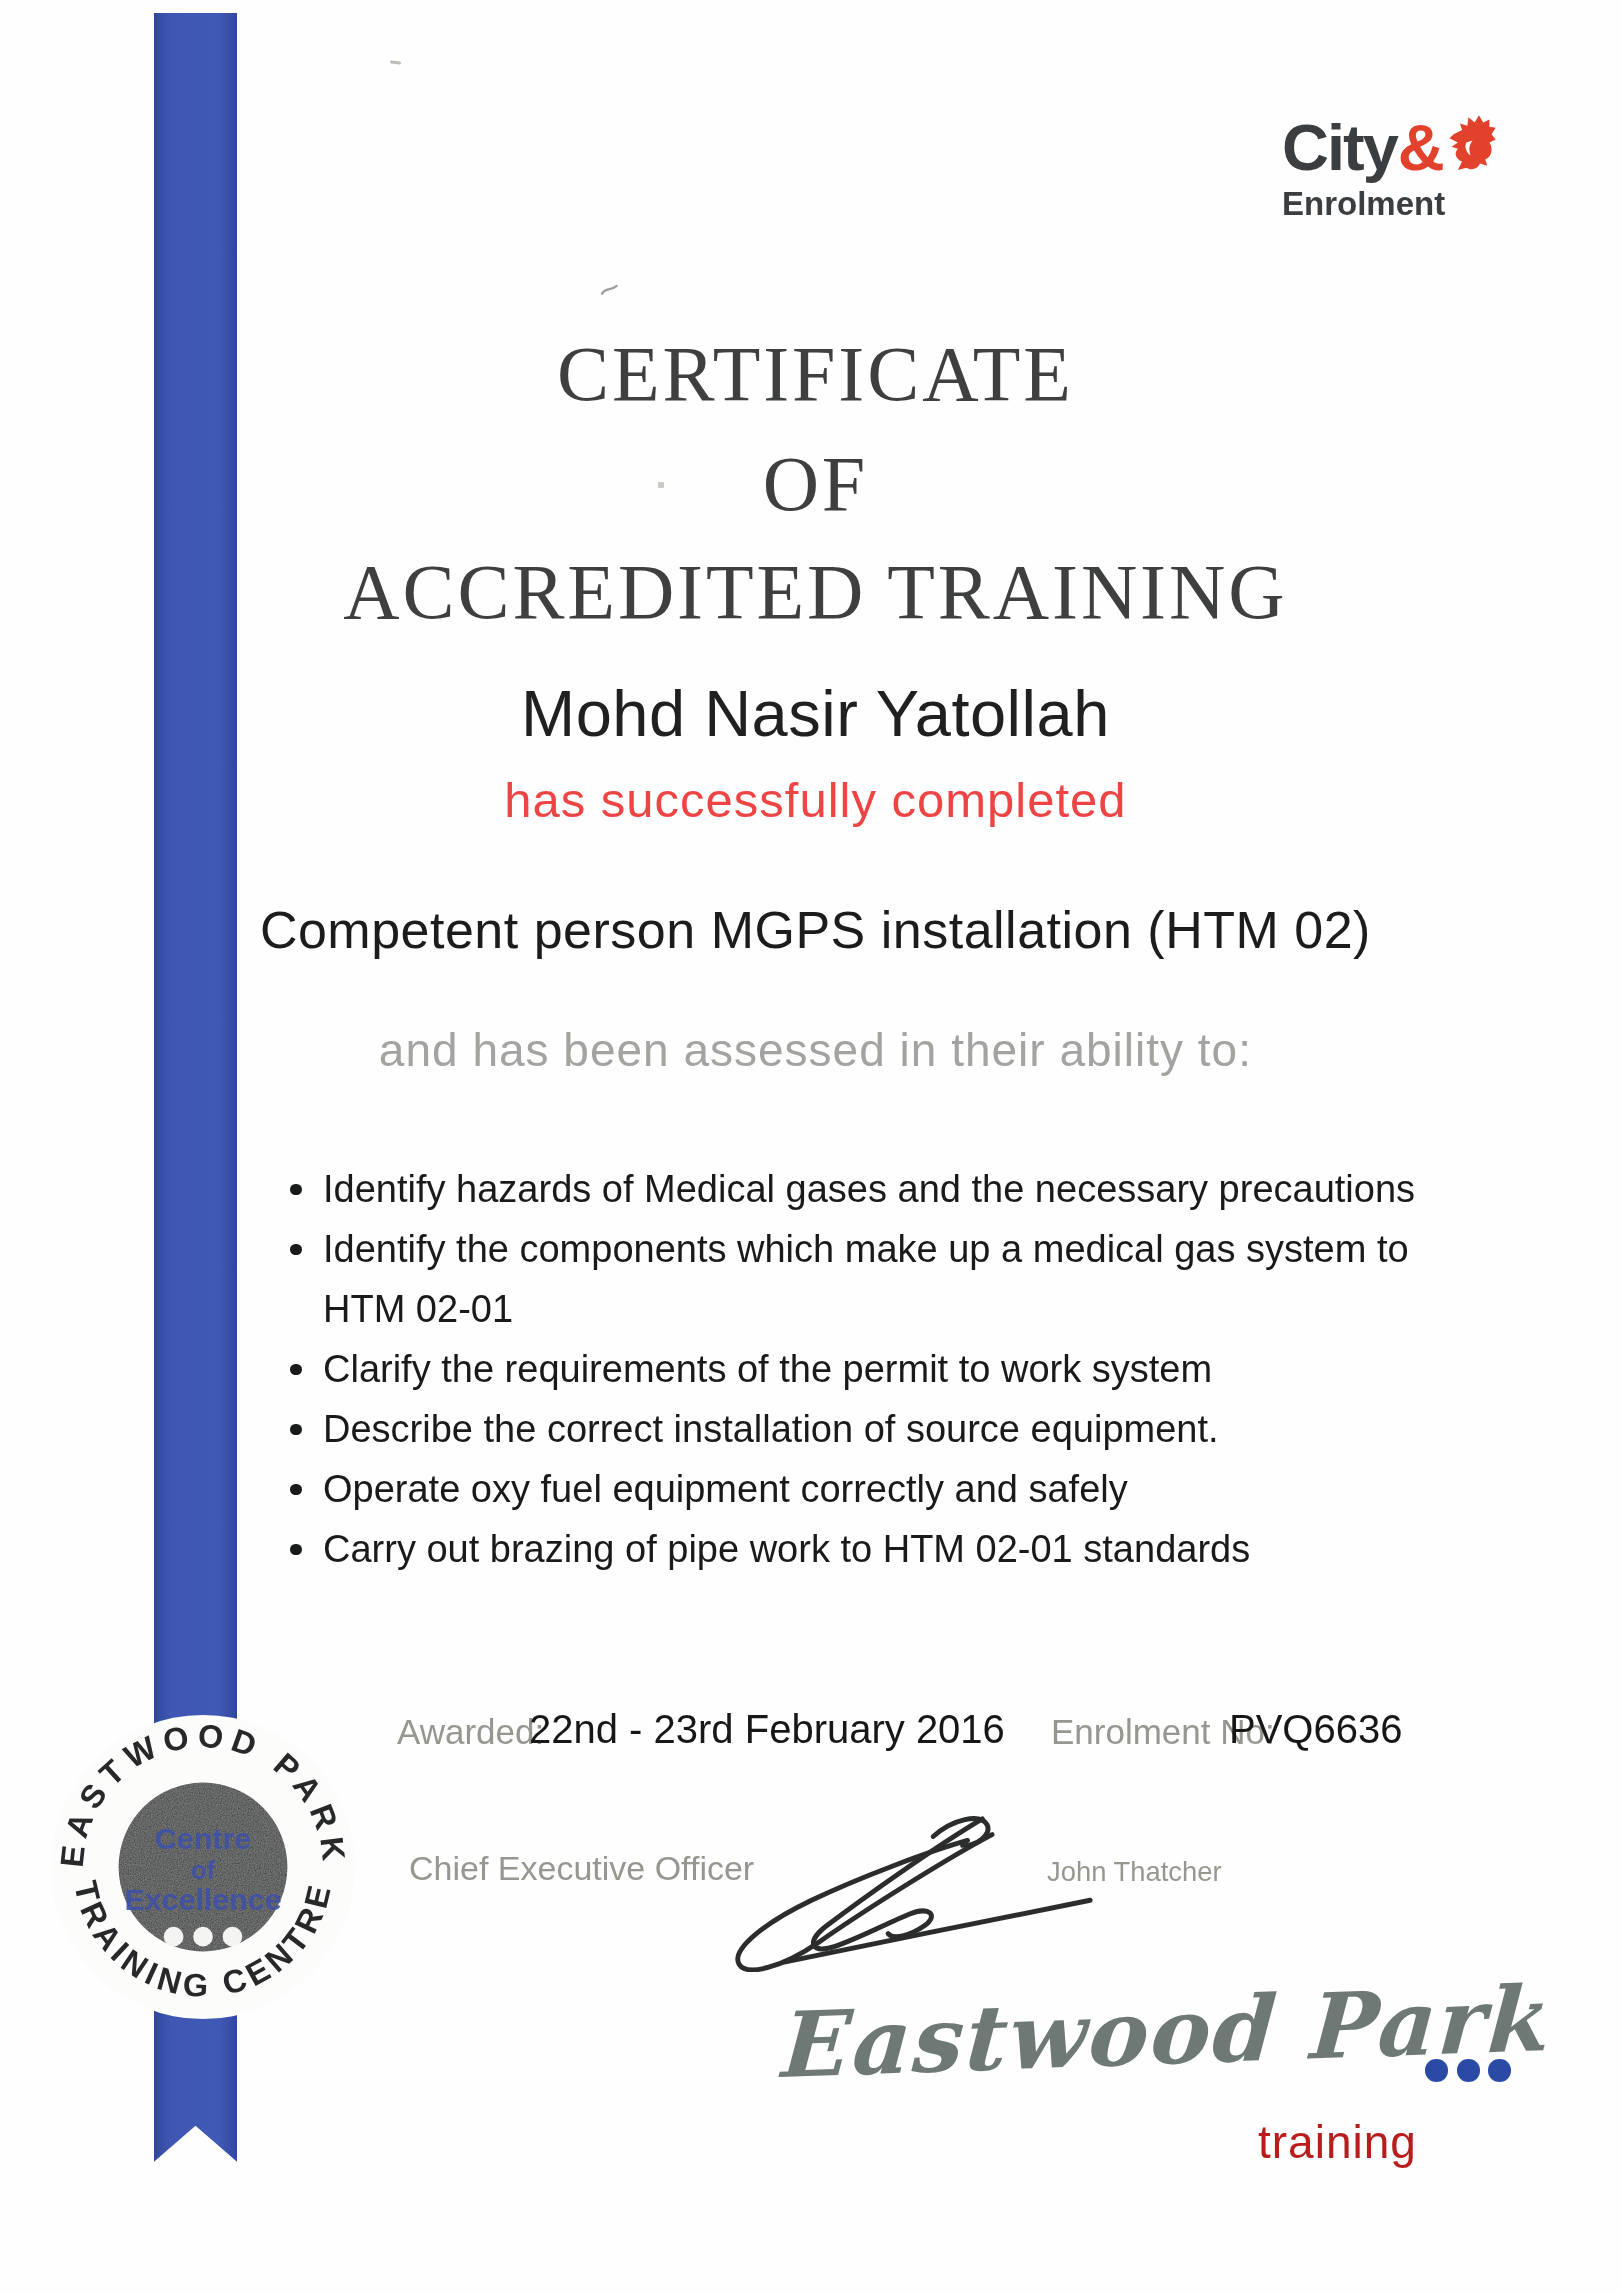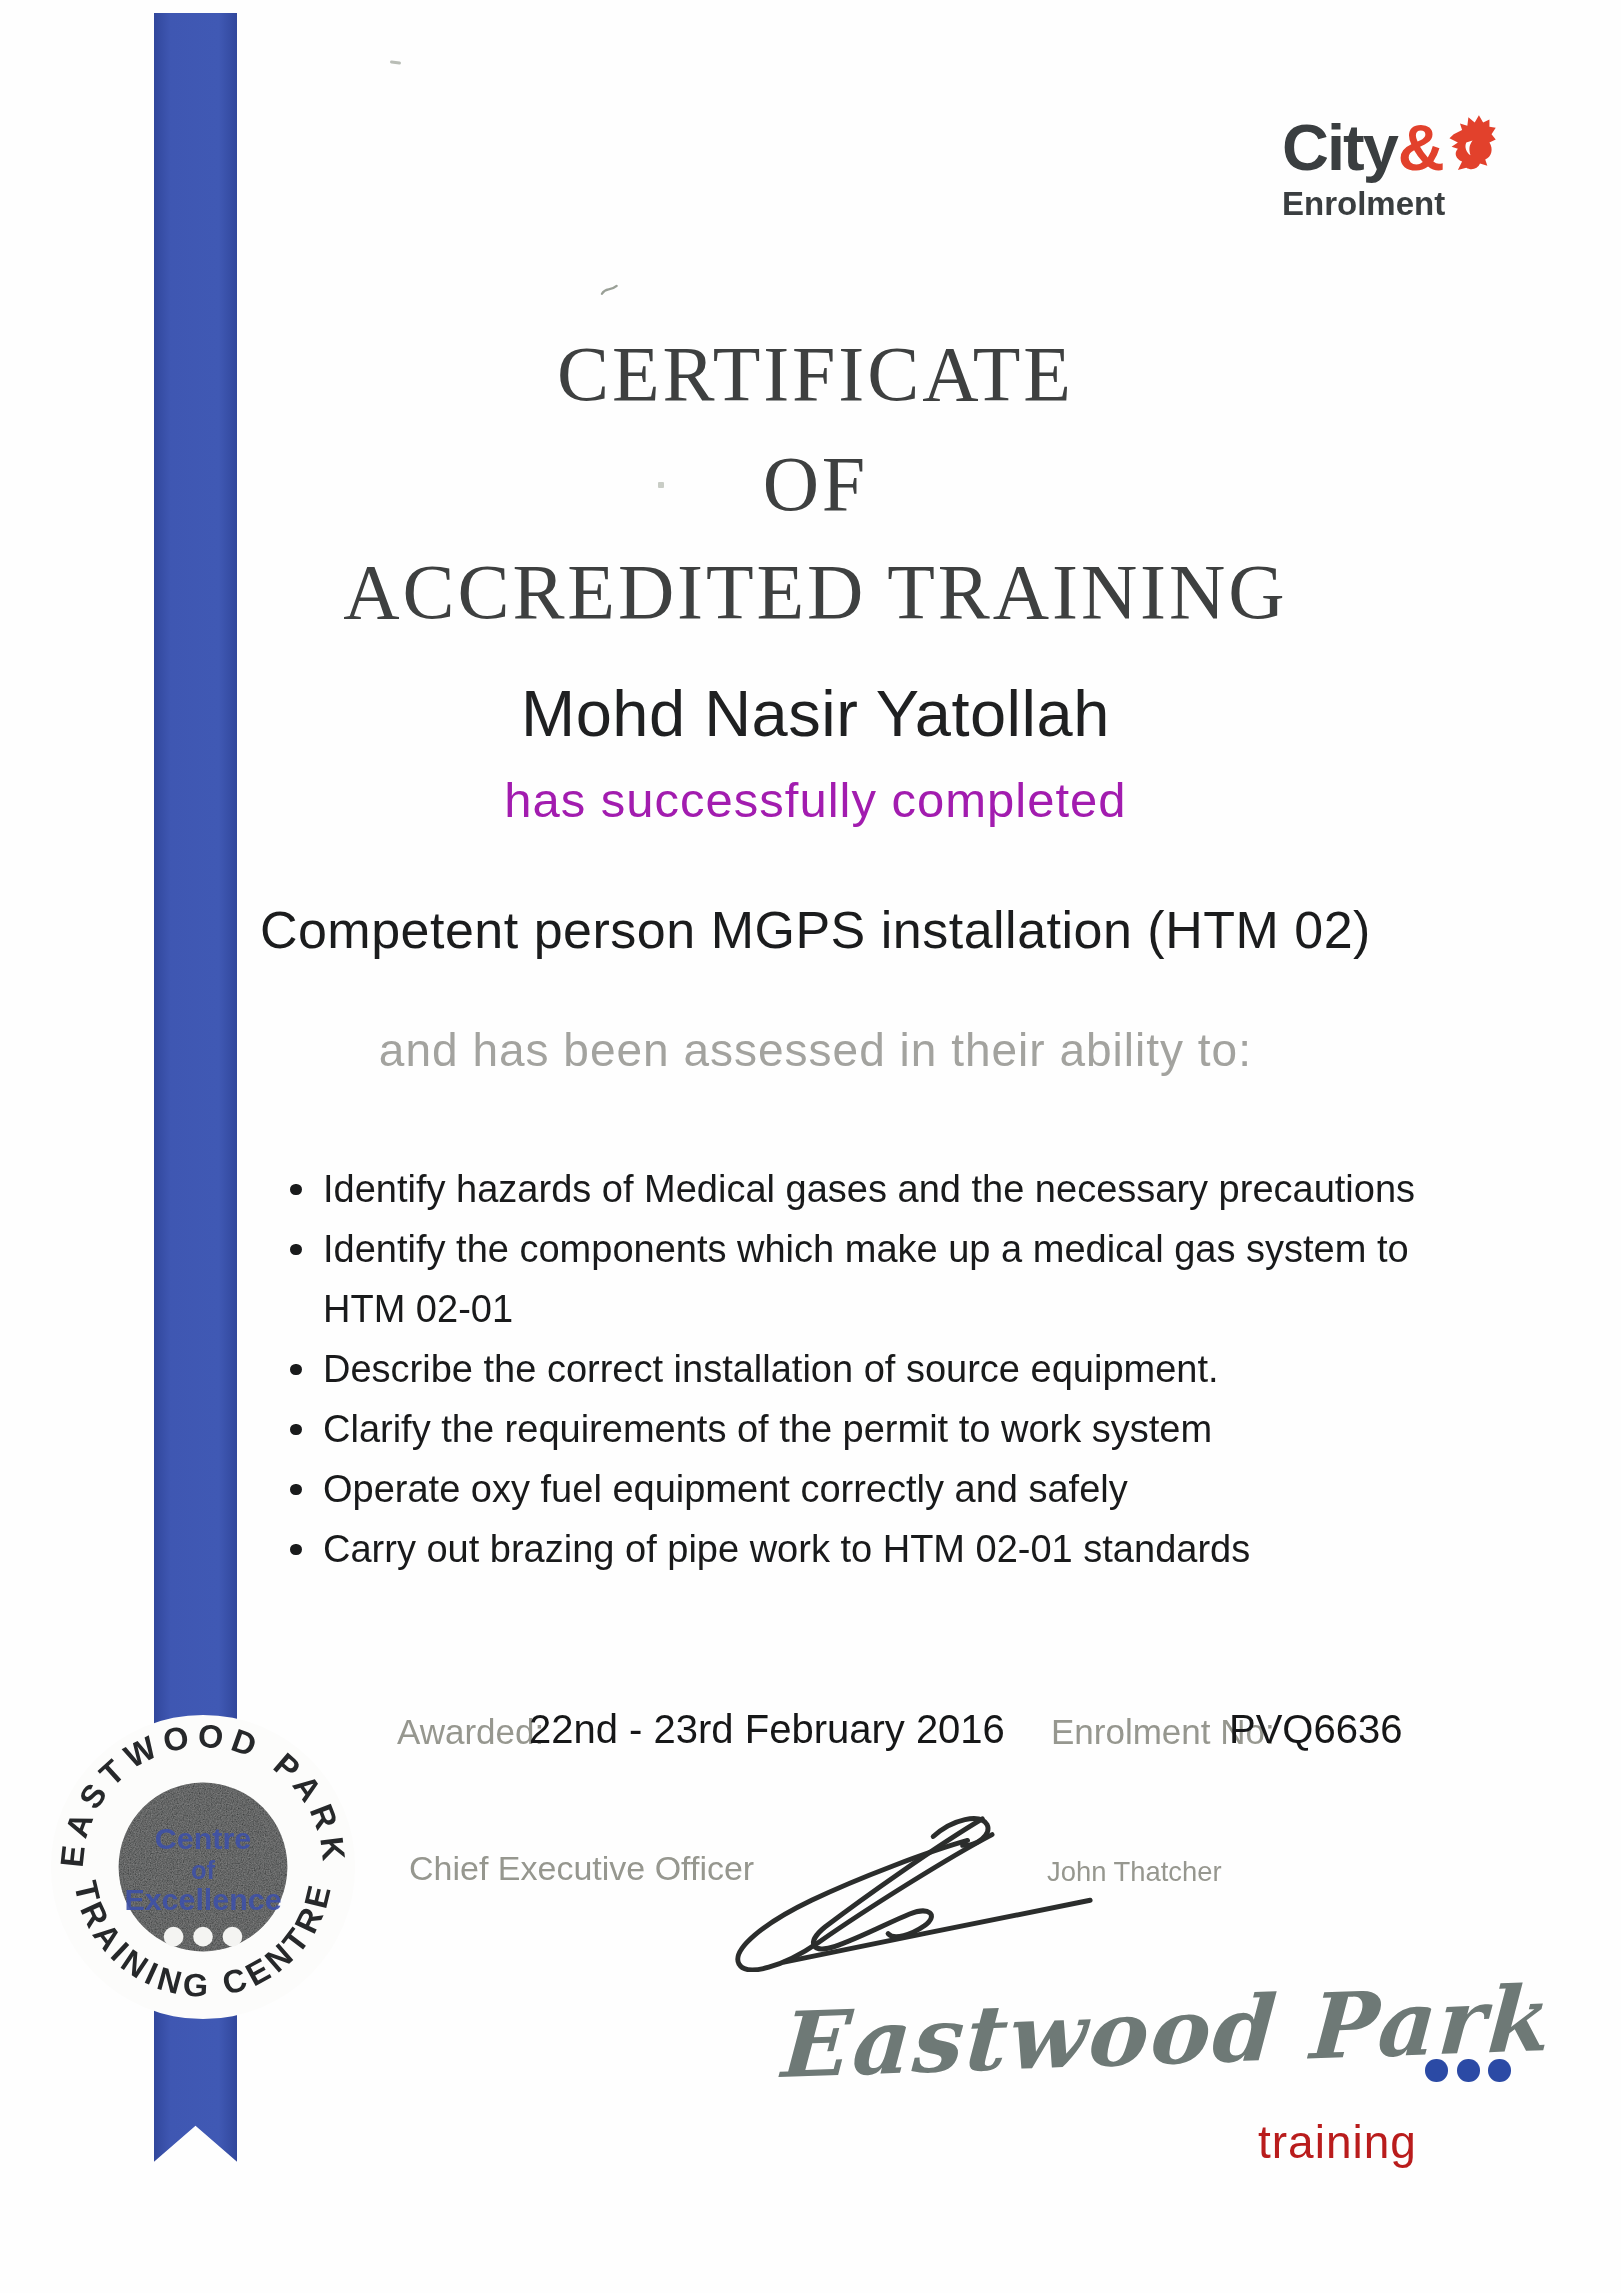"has successfully completed" .completed { color: #a21caf -> #ef4444 }
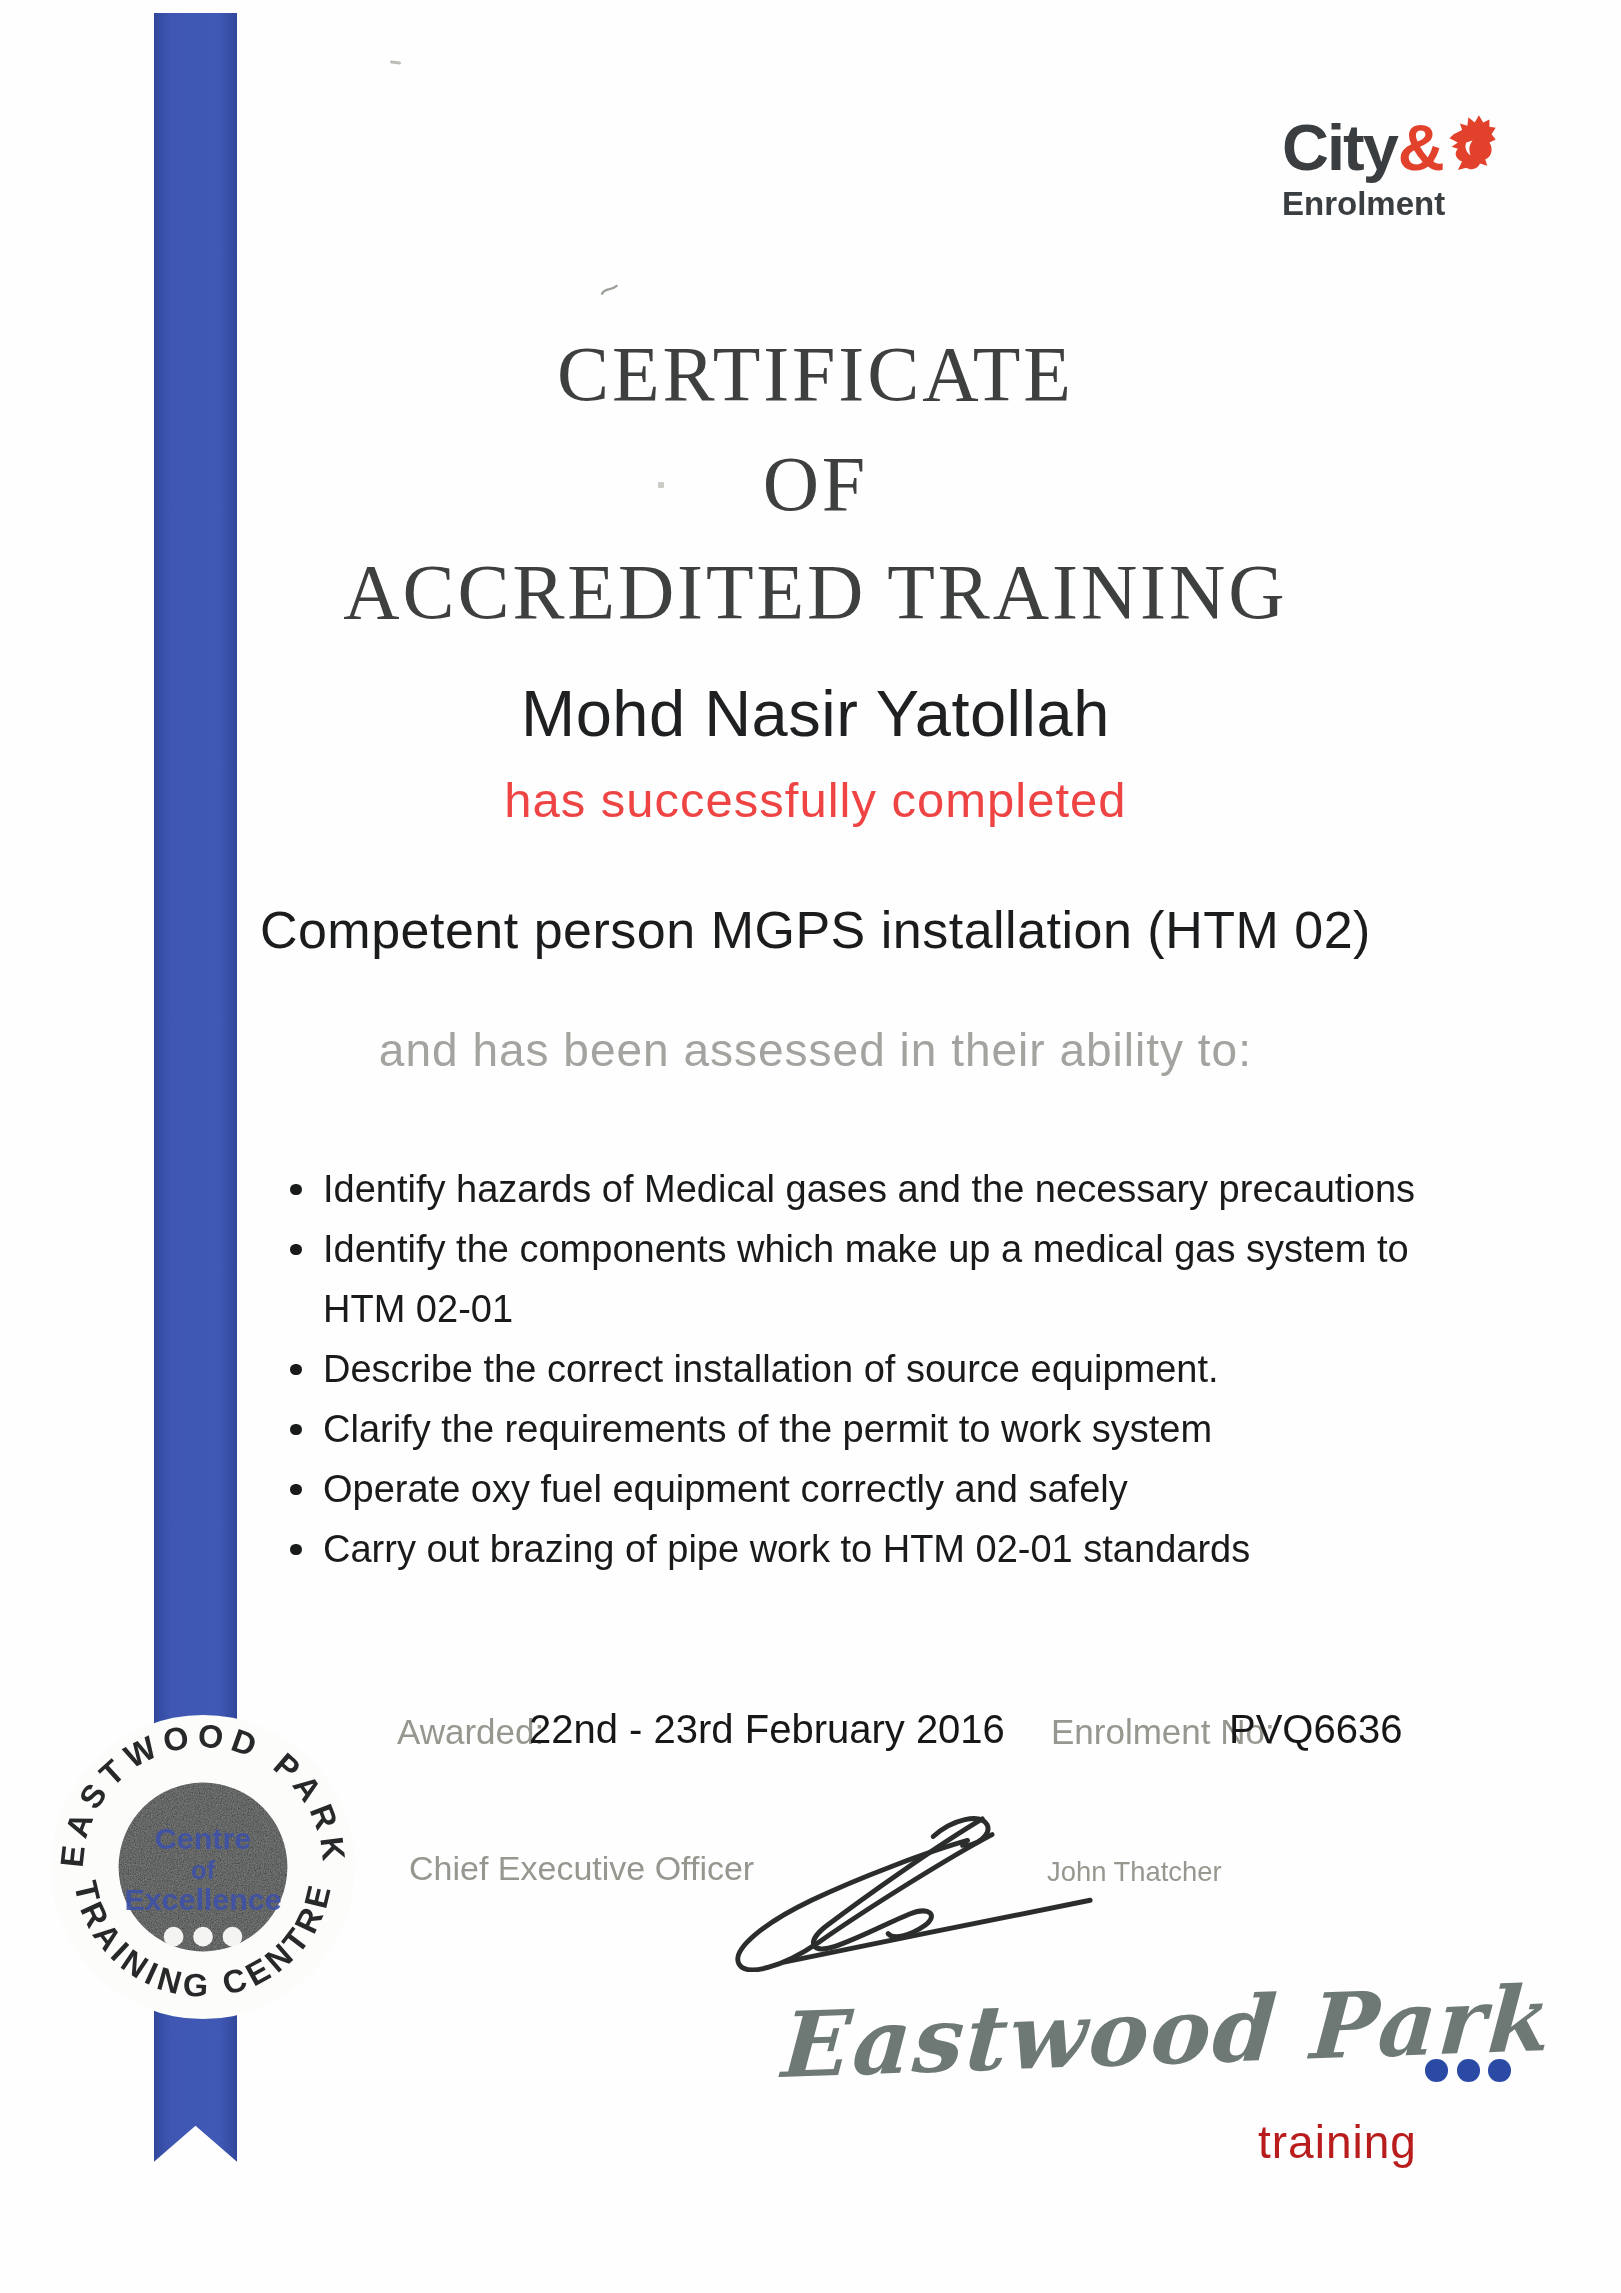"Describe the correct installation of" li { order: before "Clarify the requirements of the" -> after "Clarify the requirements of the" }
